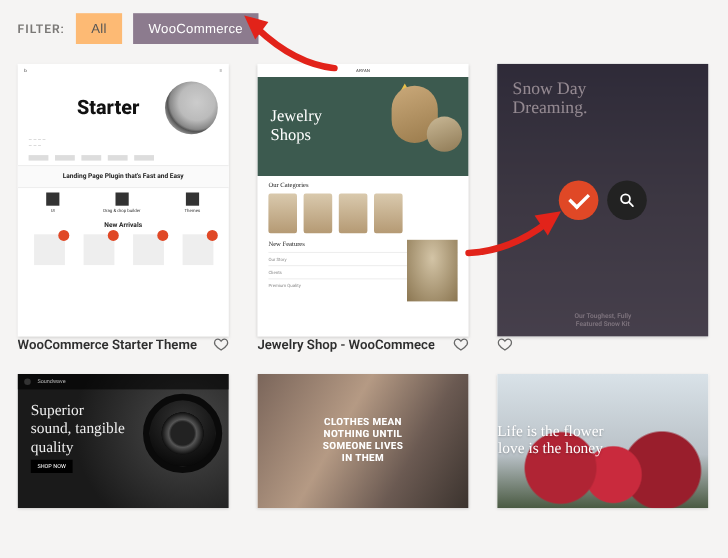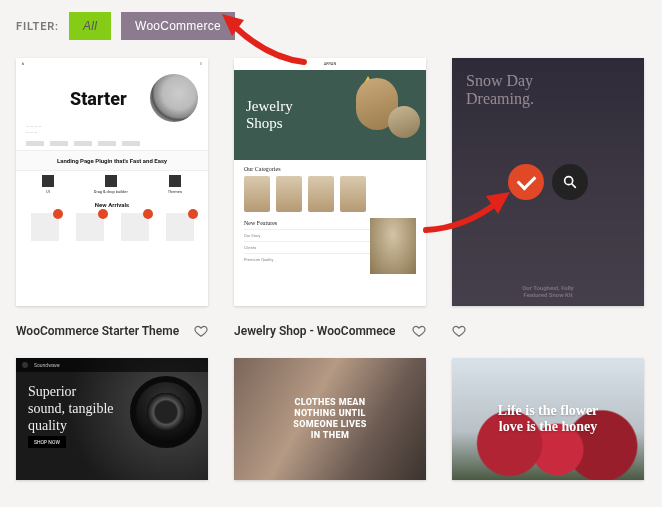"All" .filter-btn.inactive { background: #84cc16 -> #fdba74; font-style: italic -> none }
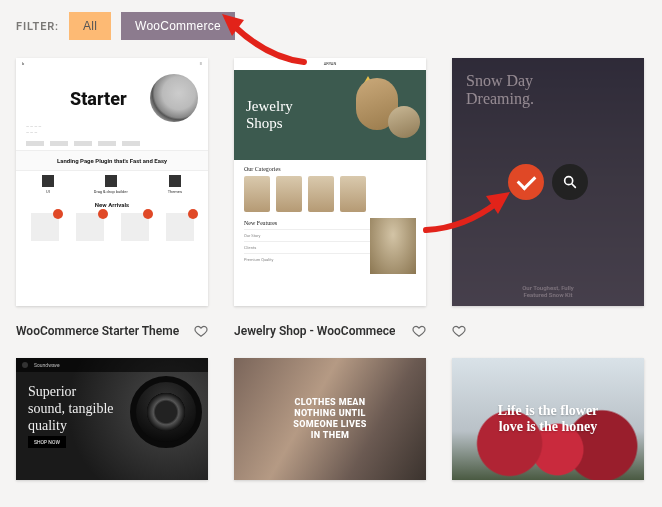"WooCommerce Starter Theme" .caption-row { padding-top: 18px -> 0 }
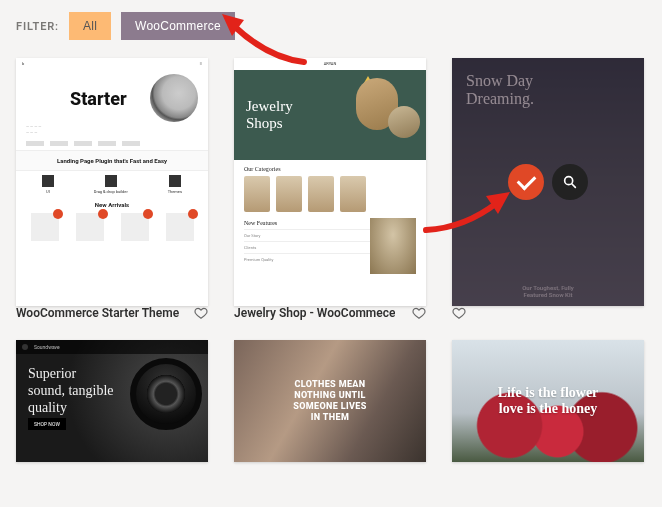"Life is the flower" .t6 { font-weight: bold -> none; justify-content: center -> none }
